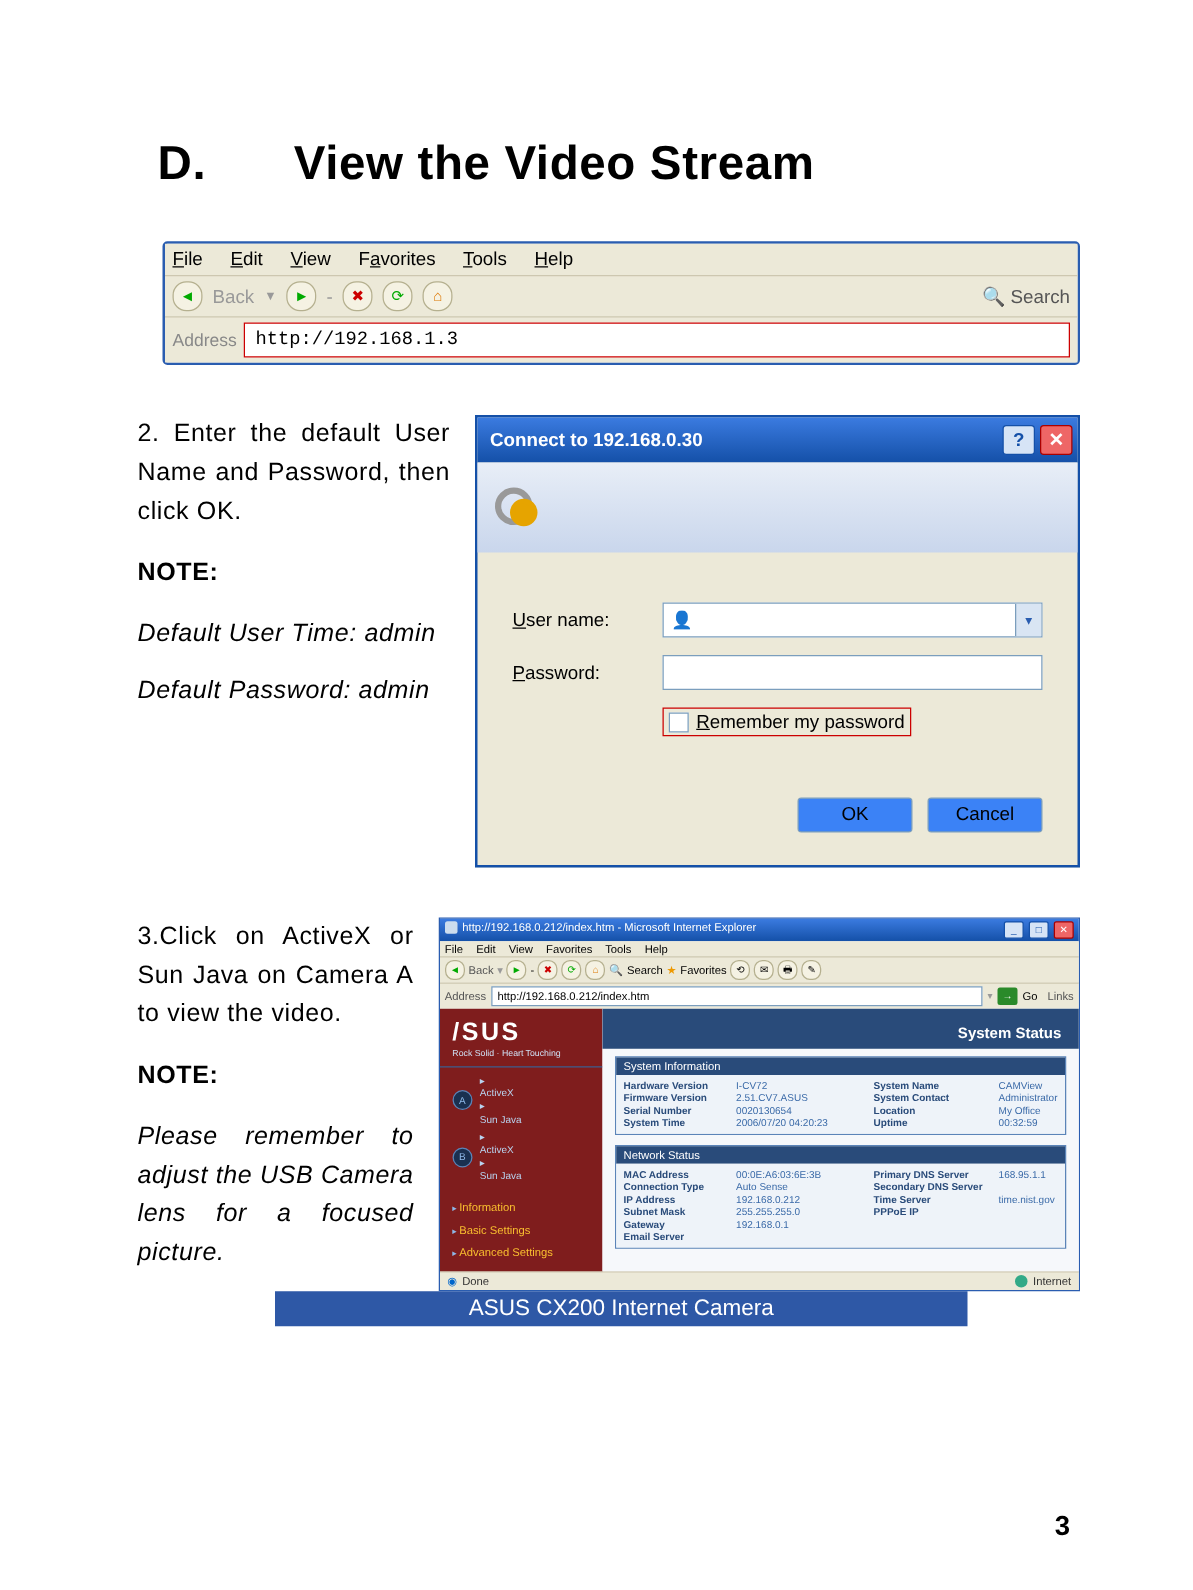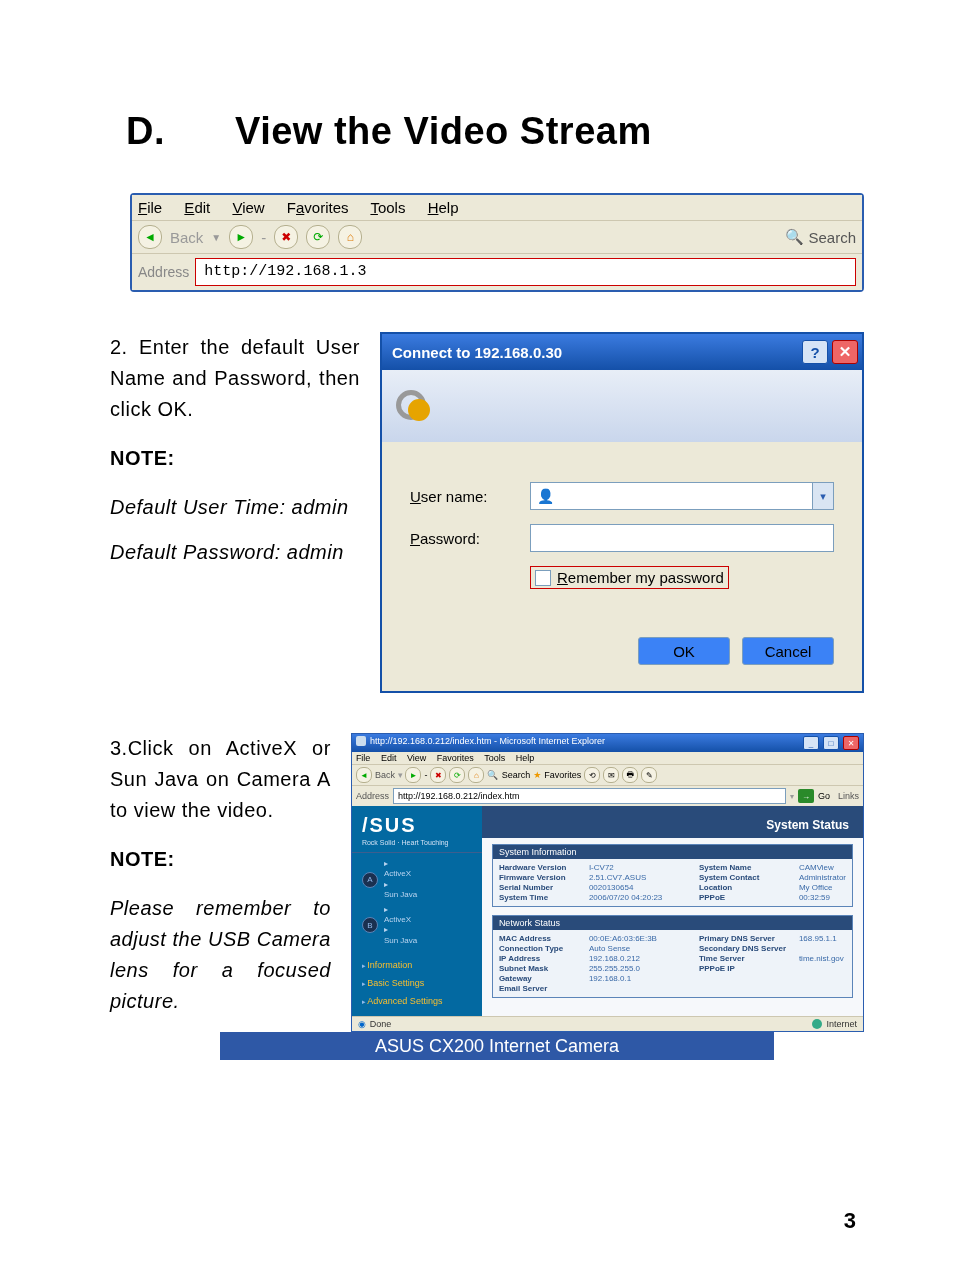"/SUS" .cam-side { background: #0369a1 -> #7f1d1d }
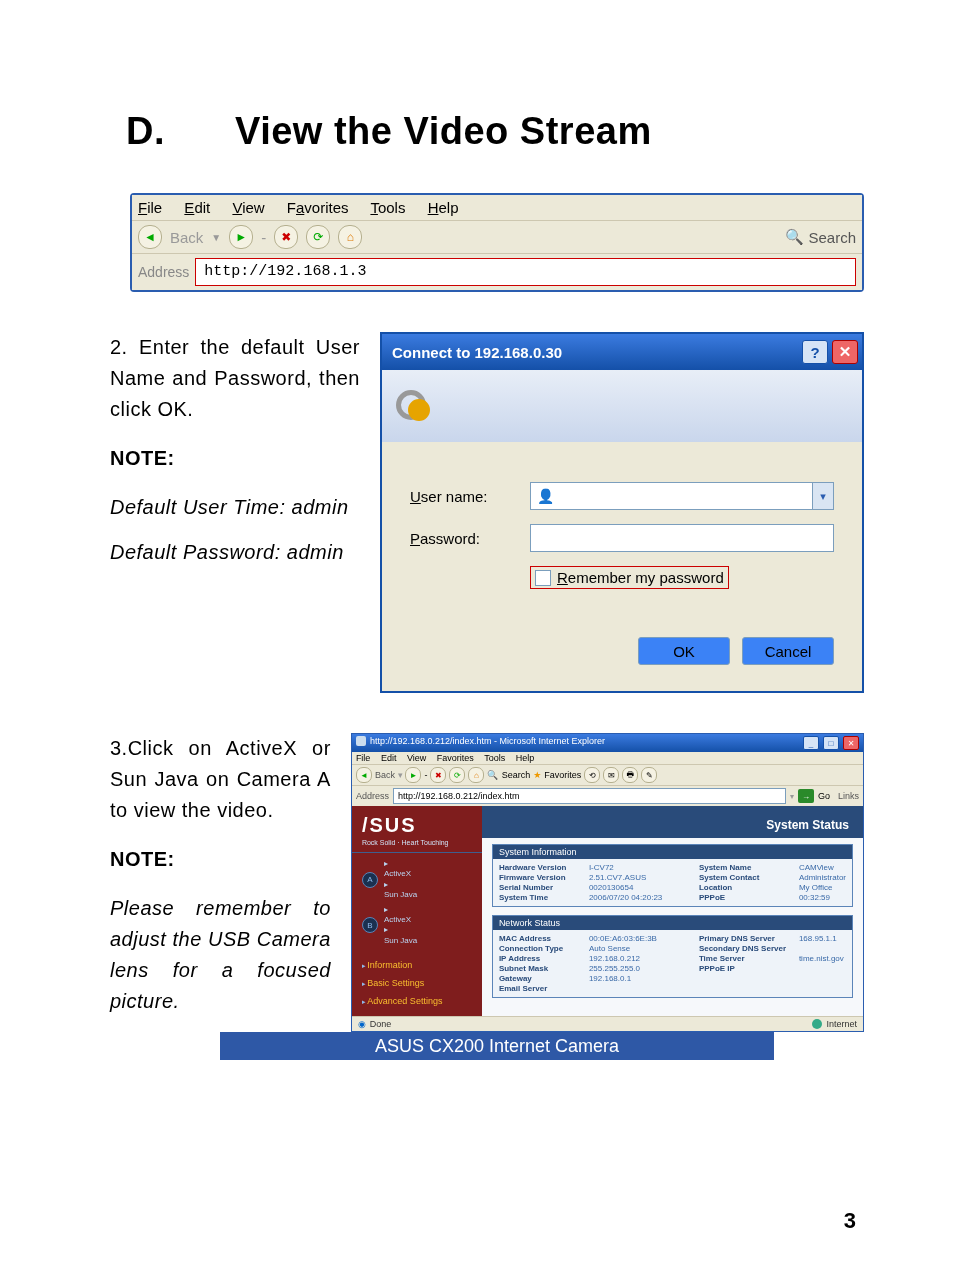"PPPoE" span.k { text: PPPoE -> Uptime }
